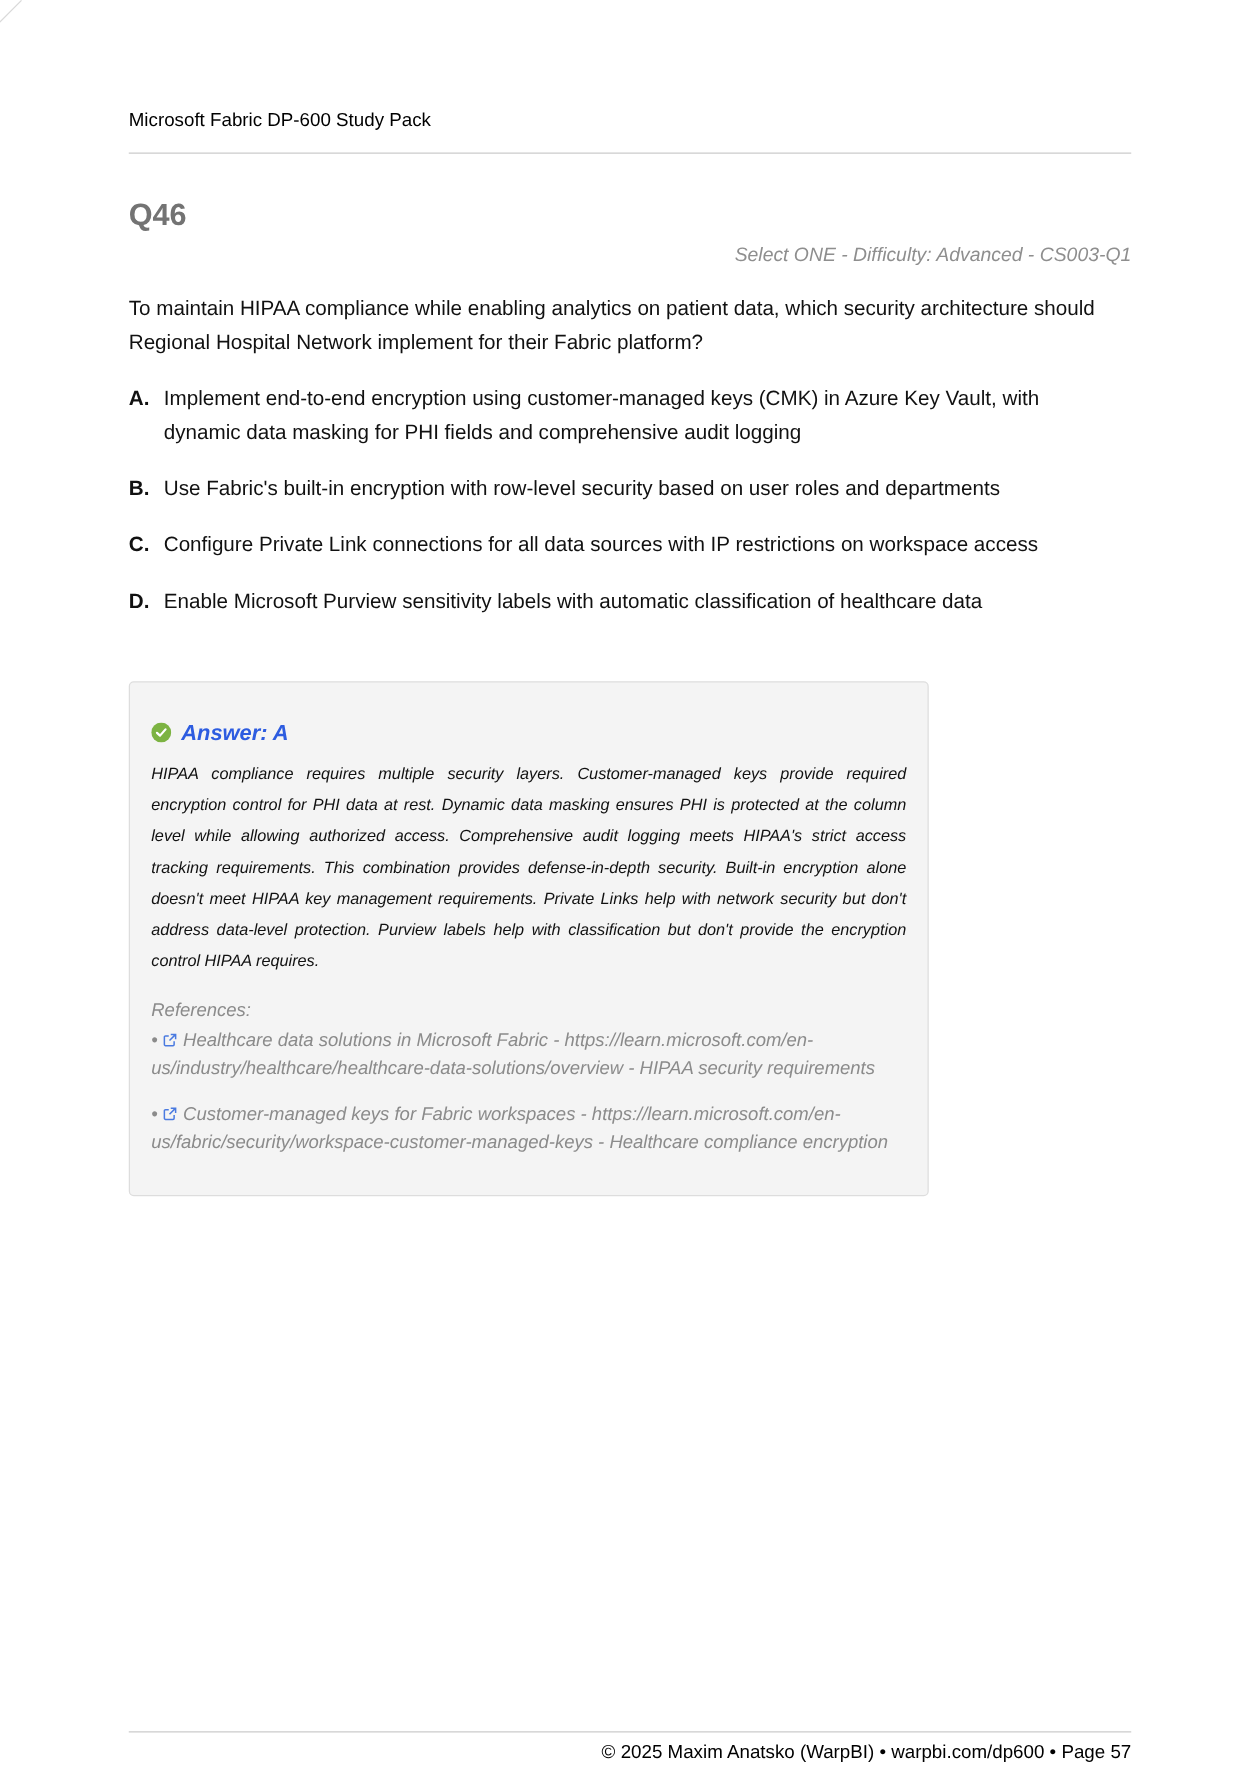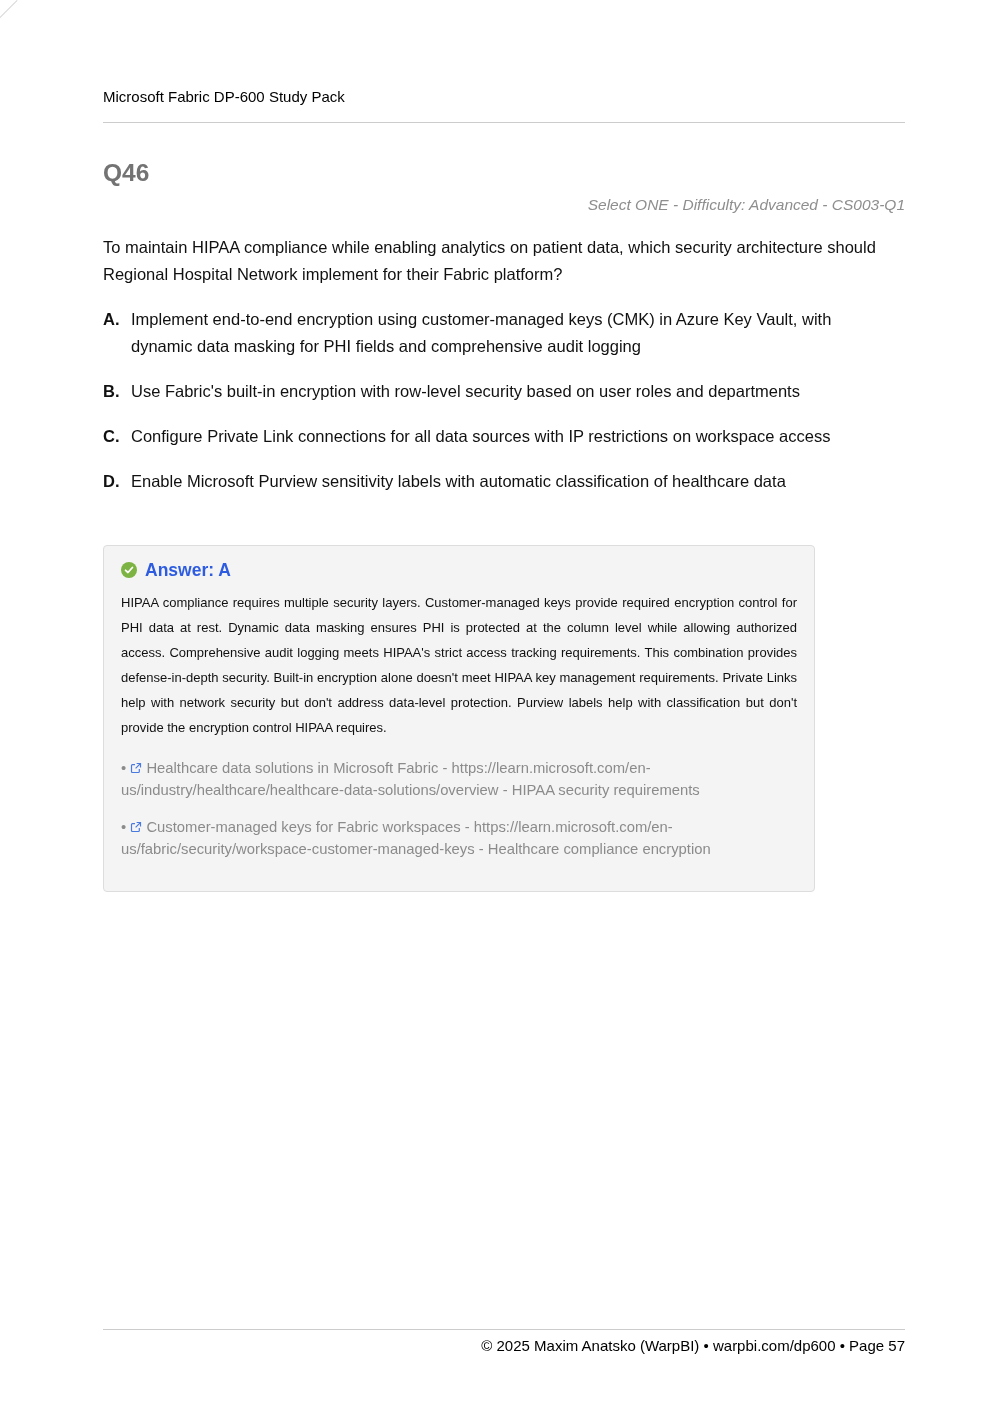"Answer: A" .answer-box { font-style: none -> italic; padding: 14px 17px 16px 17px -> 30px 17px 16px 17px; width: 712px -> 640px }
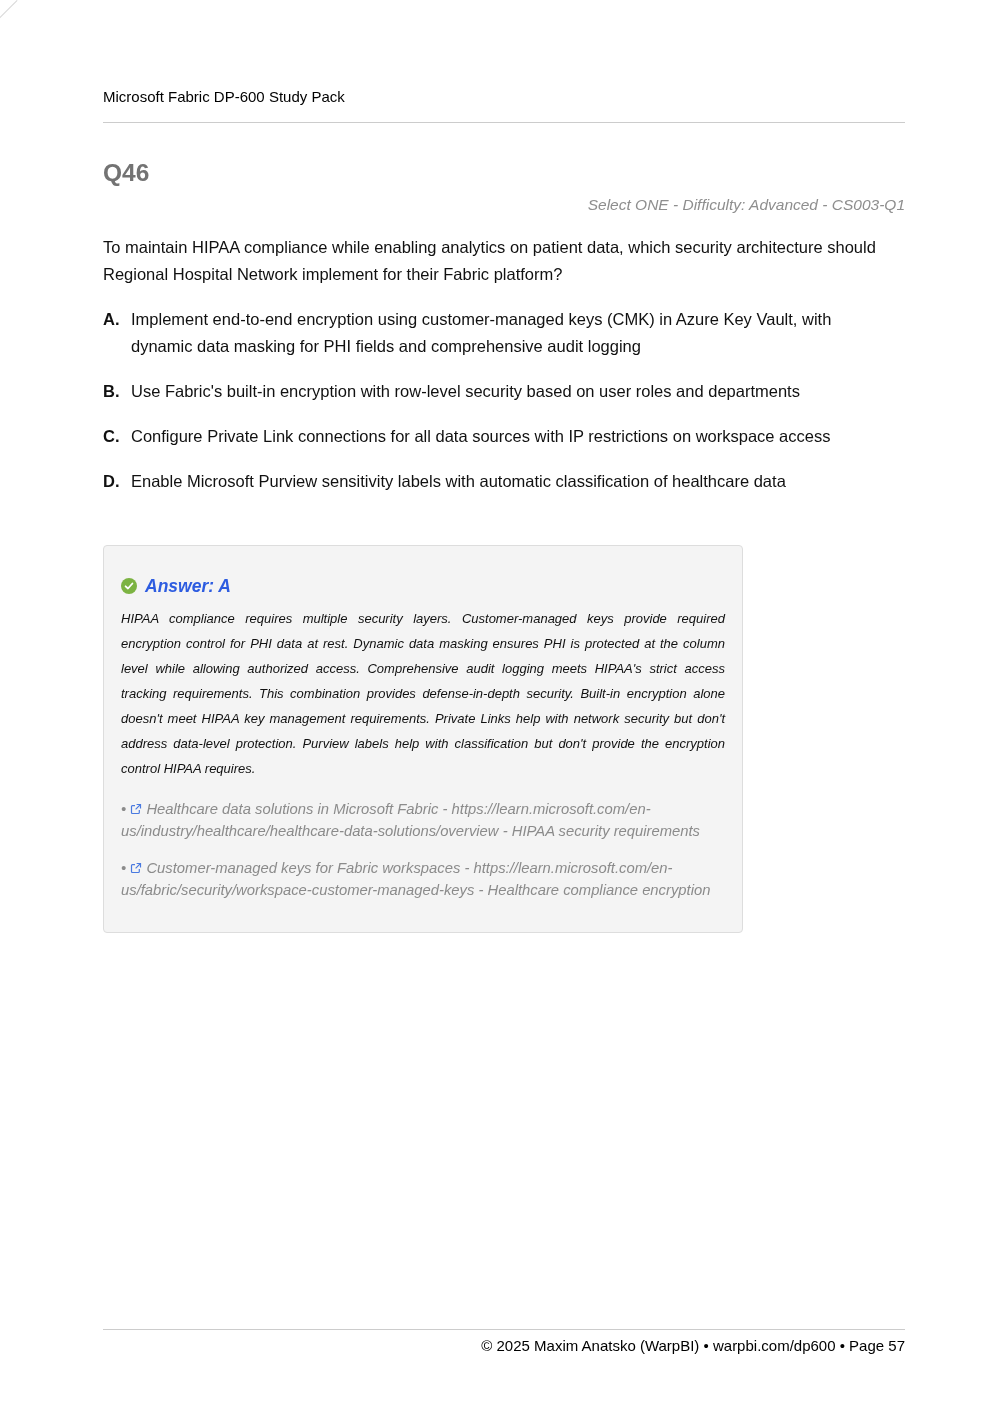"References:" div { html: none -> <div>References:</div> }
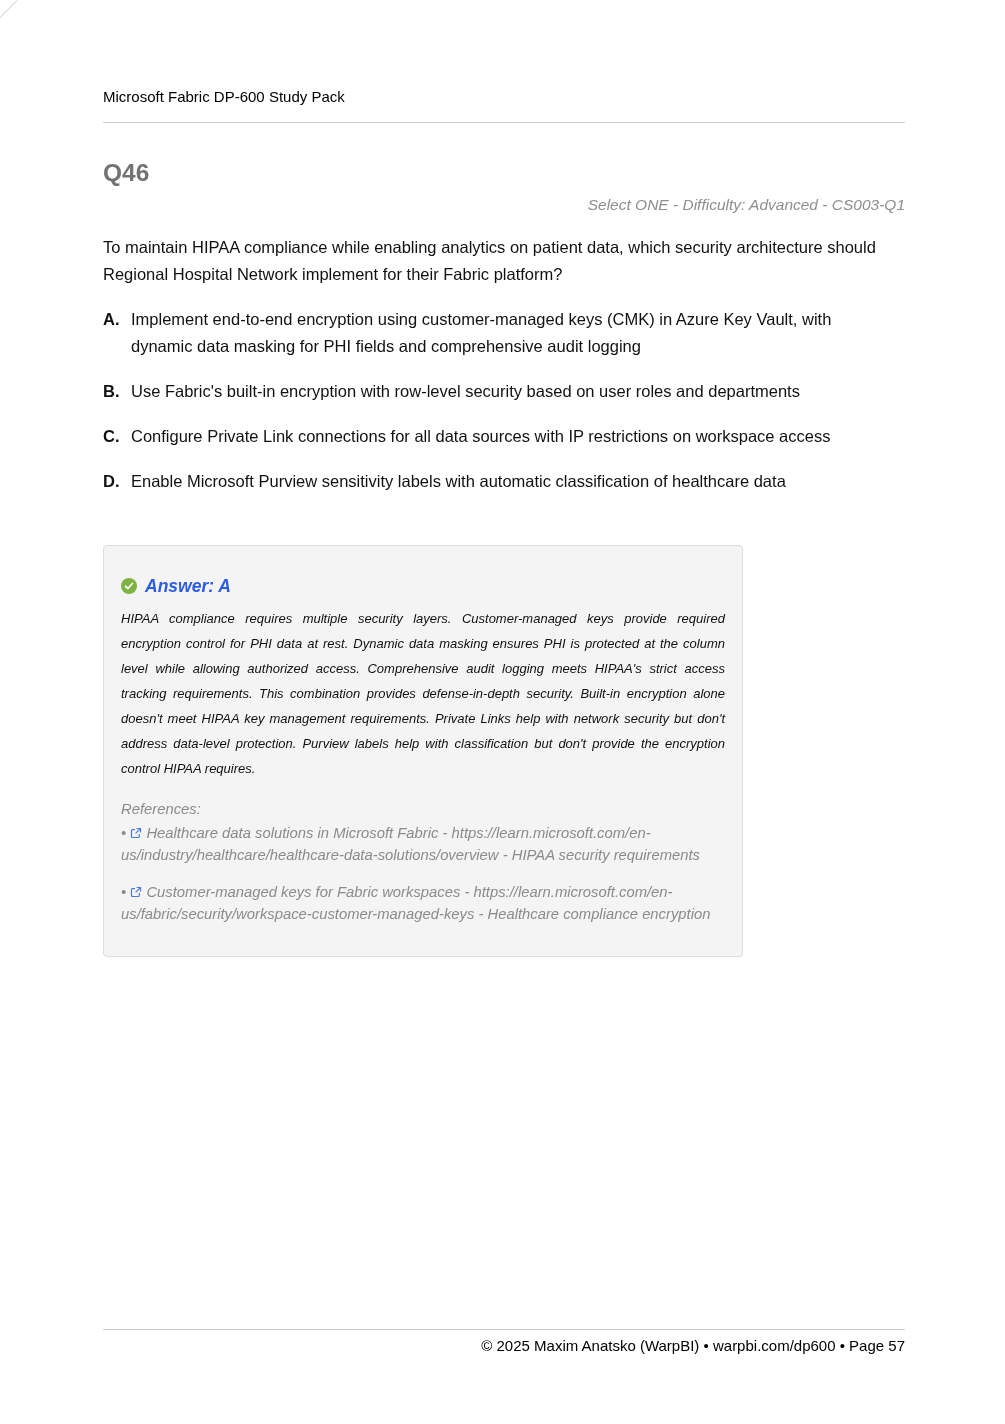"© 2025 Maxim Anatsko (WarpBI)" .doc-footer { top: 1329px -> 1385px }
